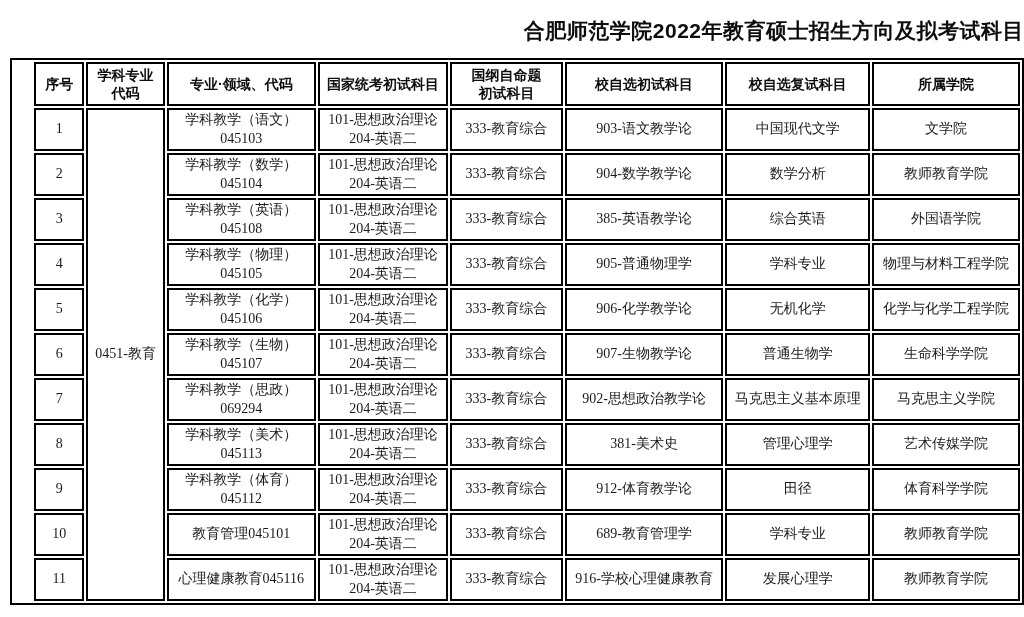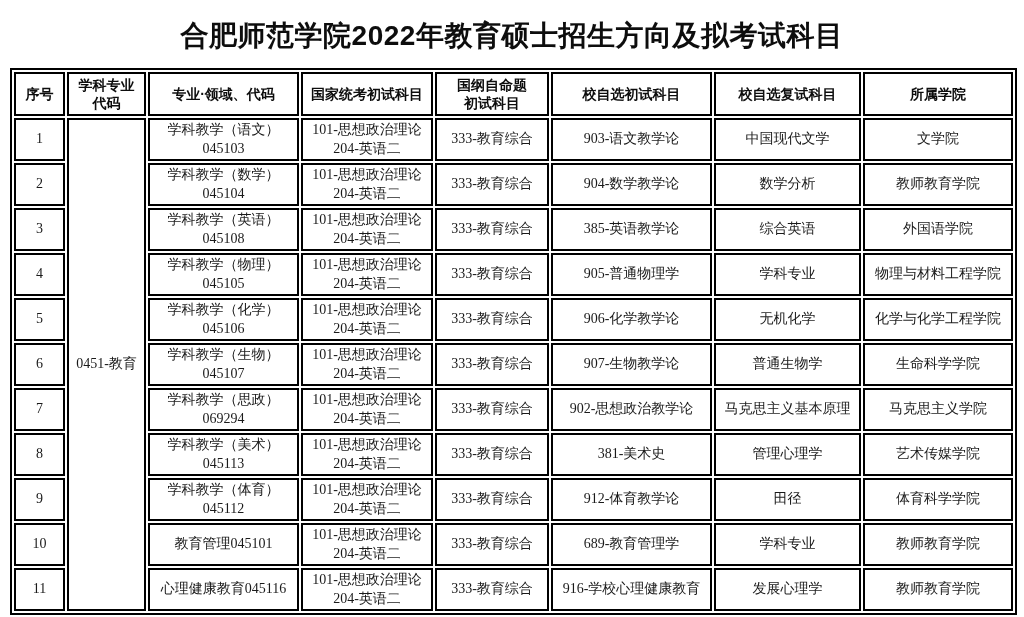"合肥师范学院2022年教育硕士招生方向及拟考试科目" .page-title { font-size: 28px -> 21px; text-align: center -> right }
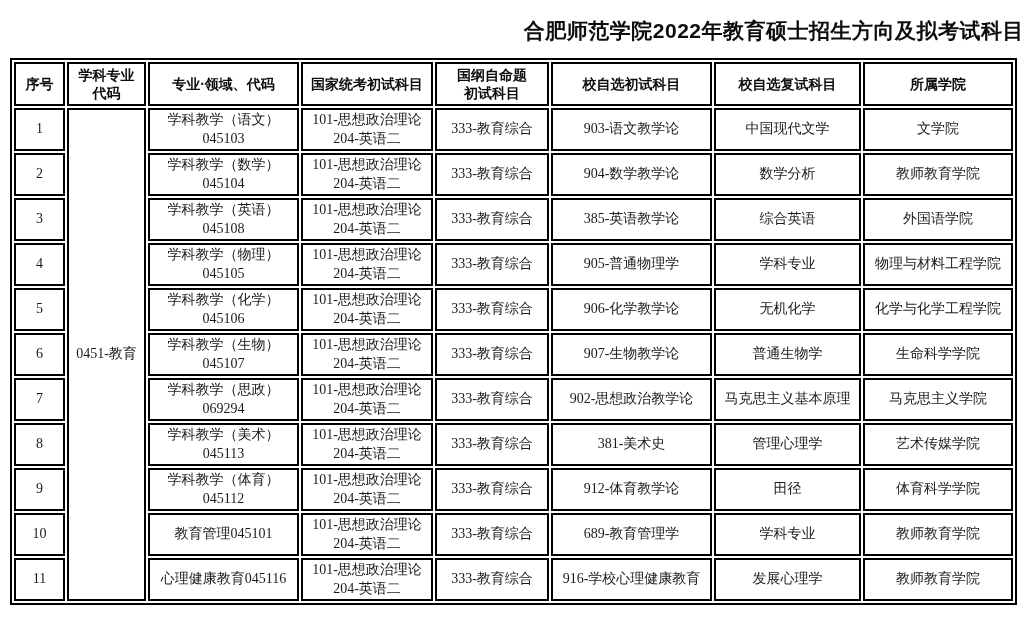"序号" table.exam-table { padding-left: none -> 20px }
